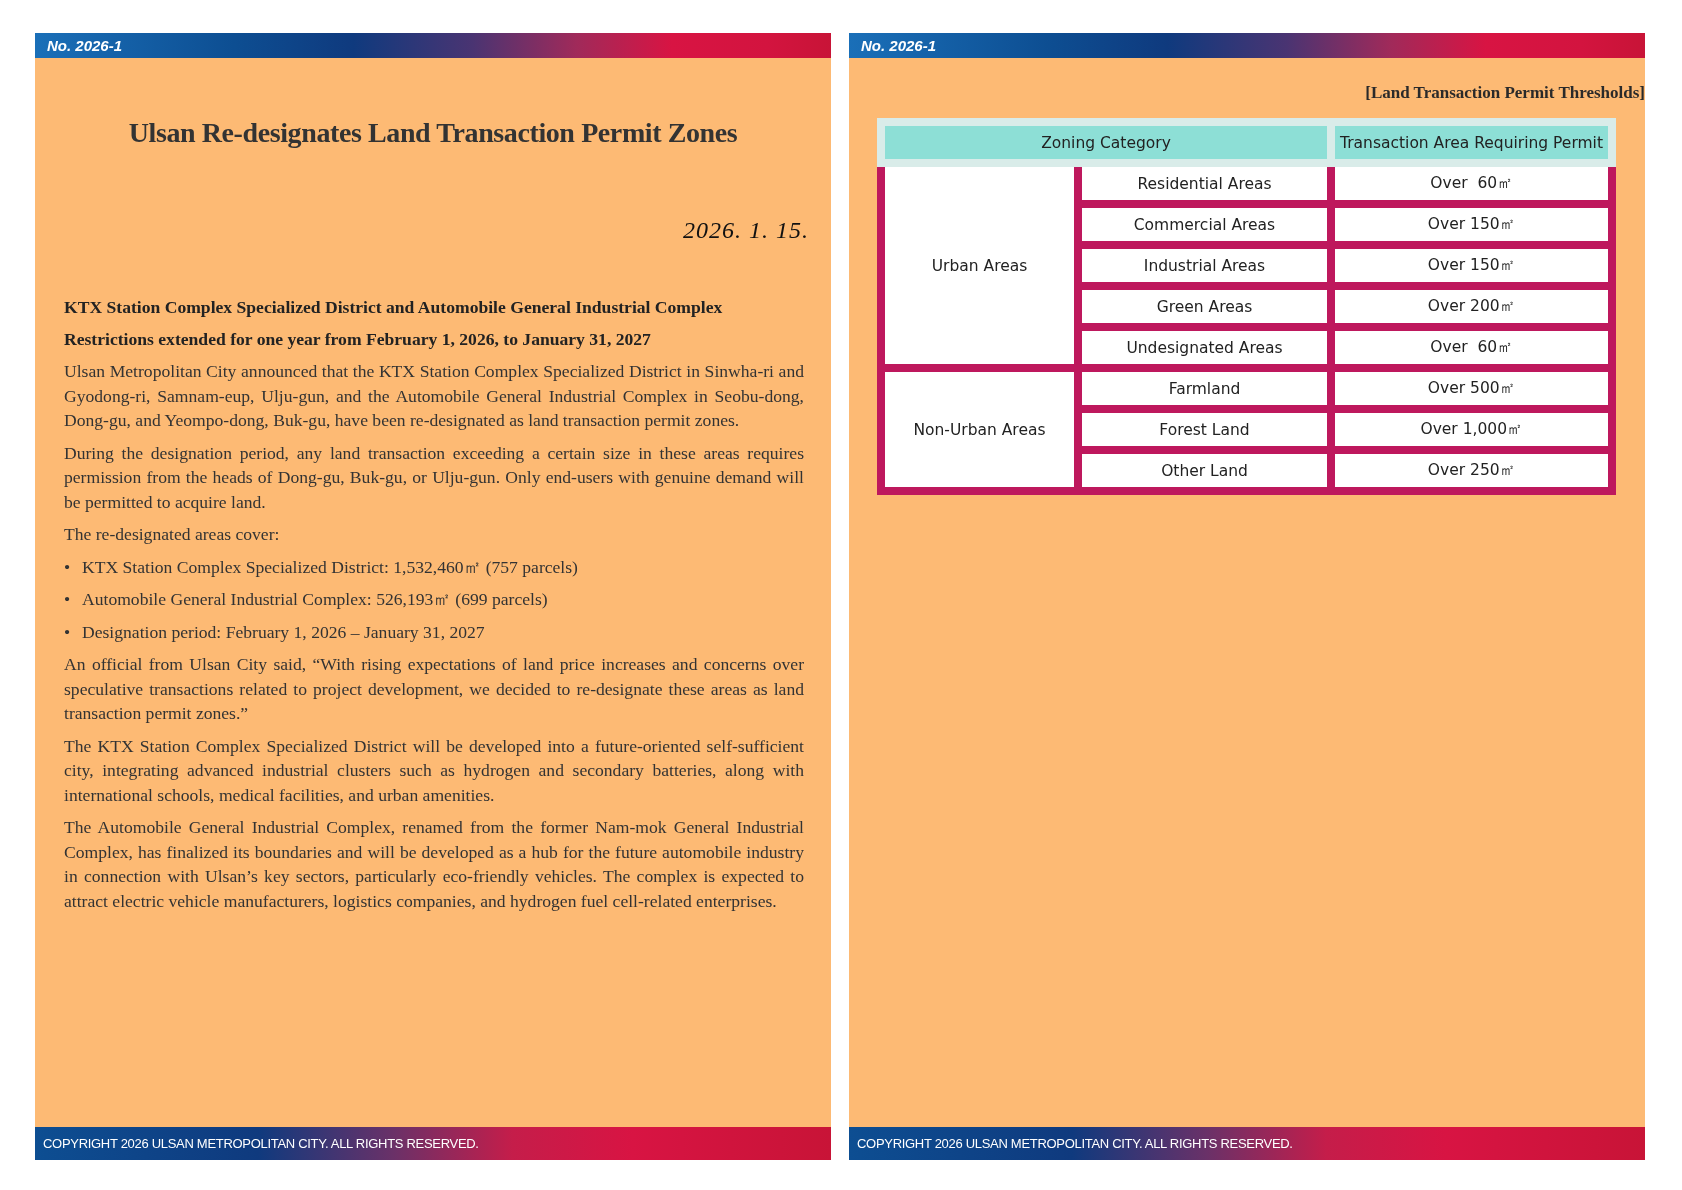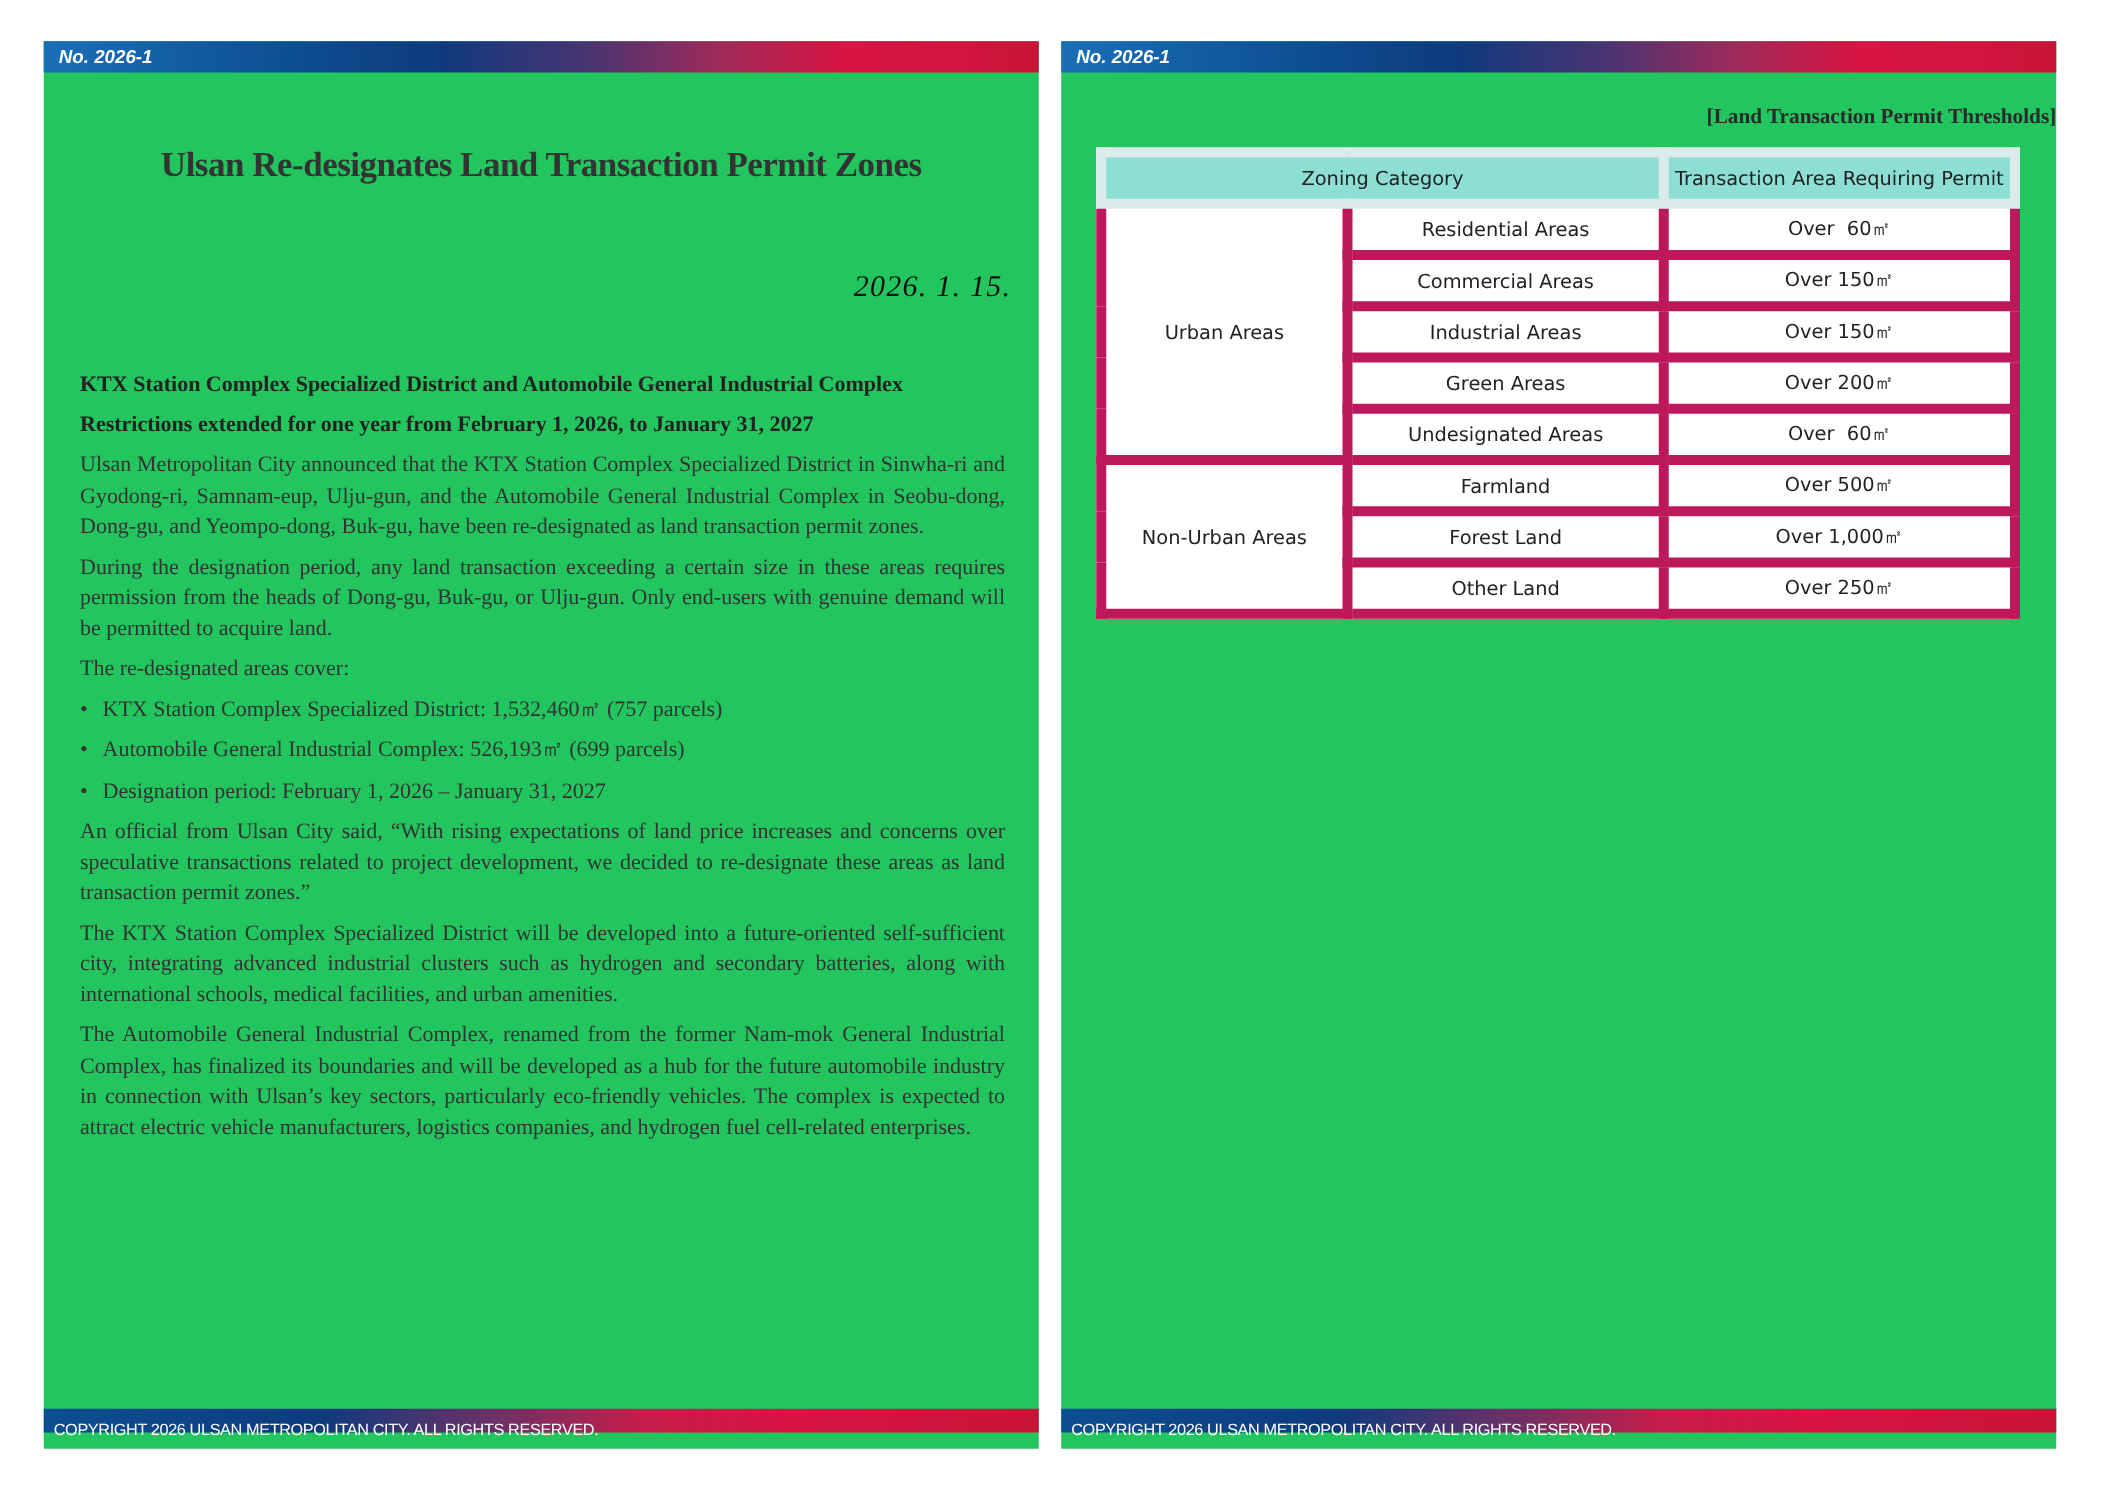"No. 2026-1" .page { background: #22c55e -> #fdba74 }
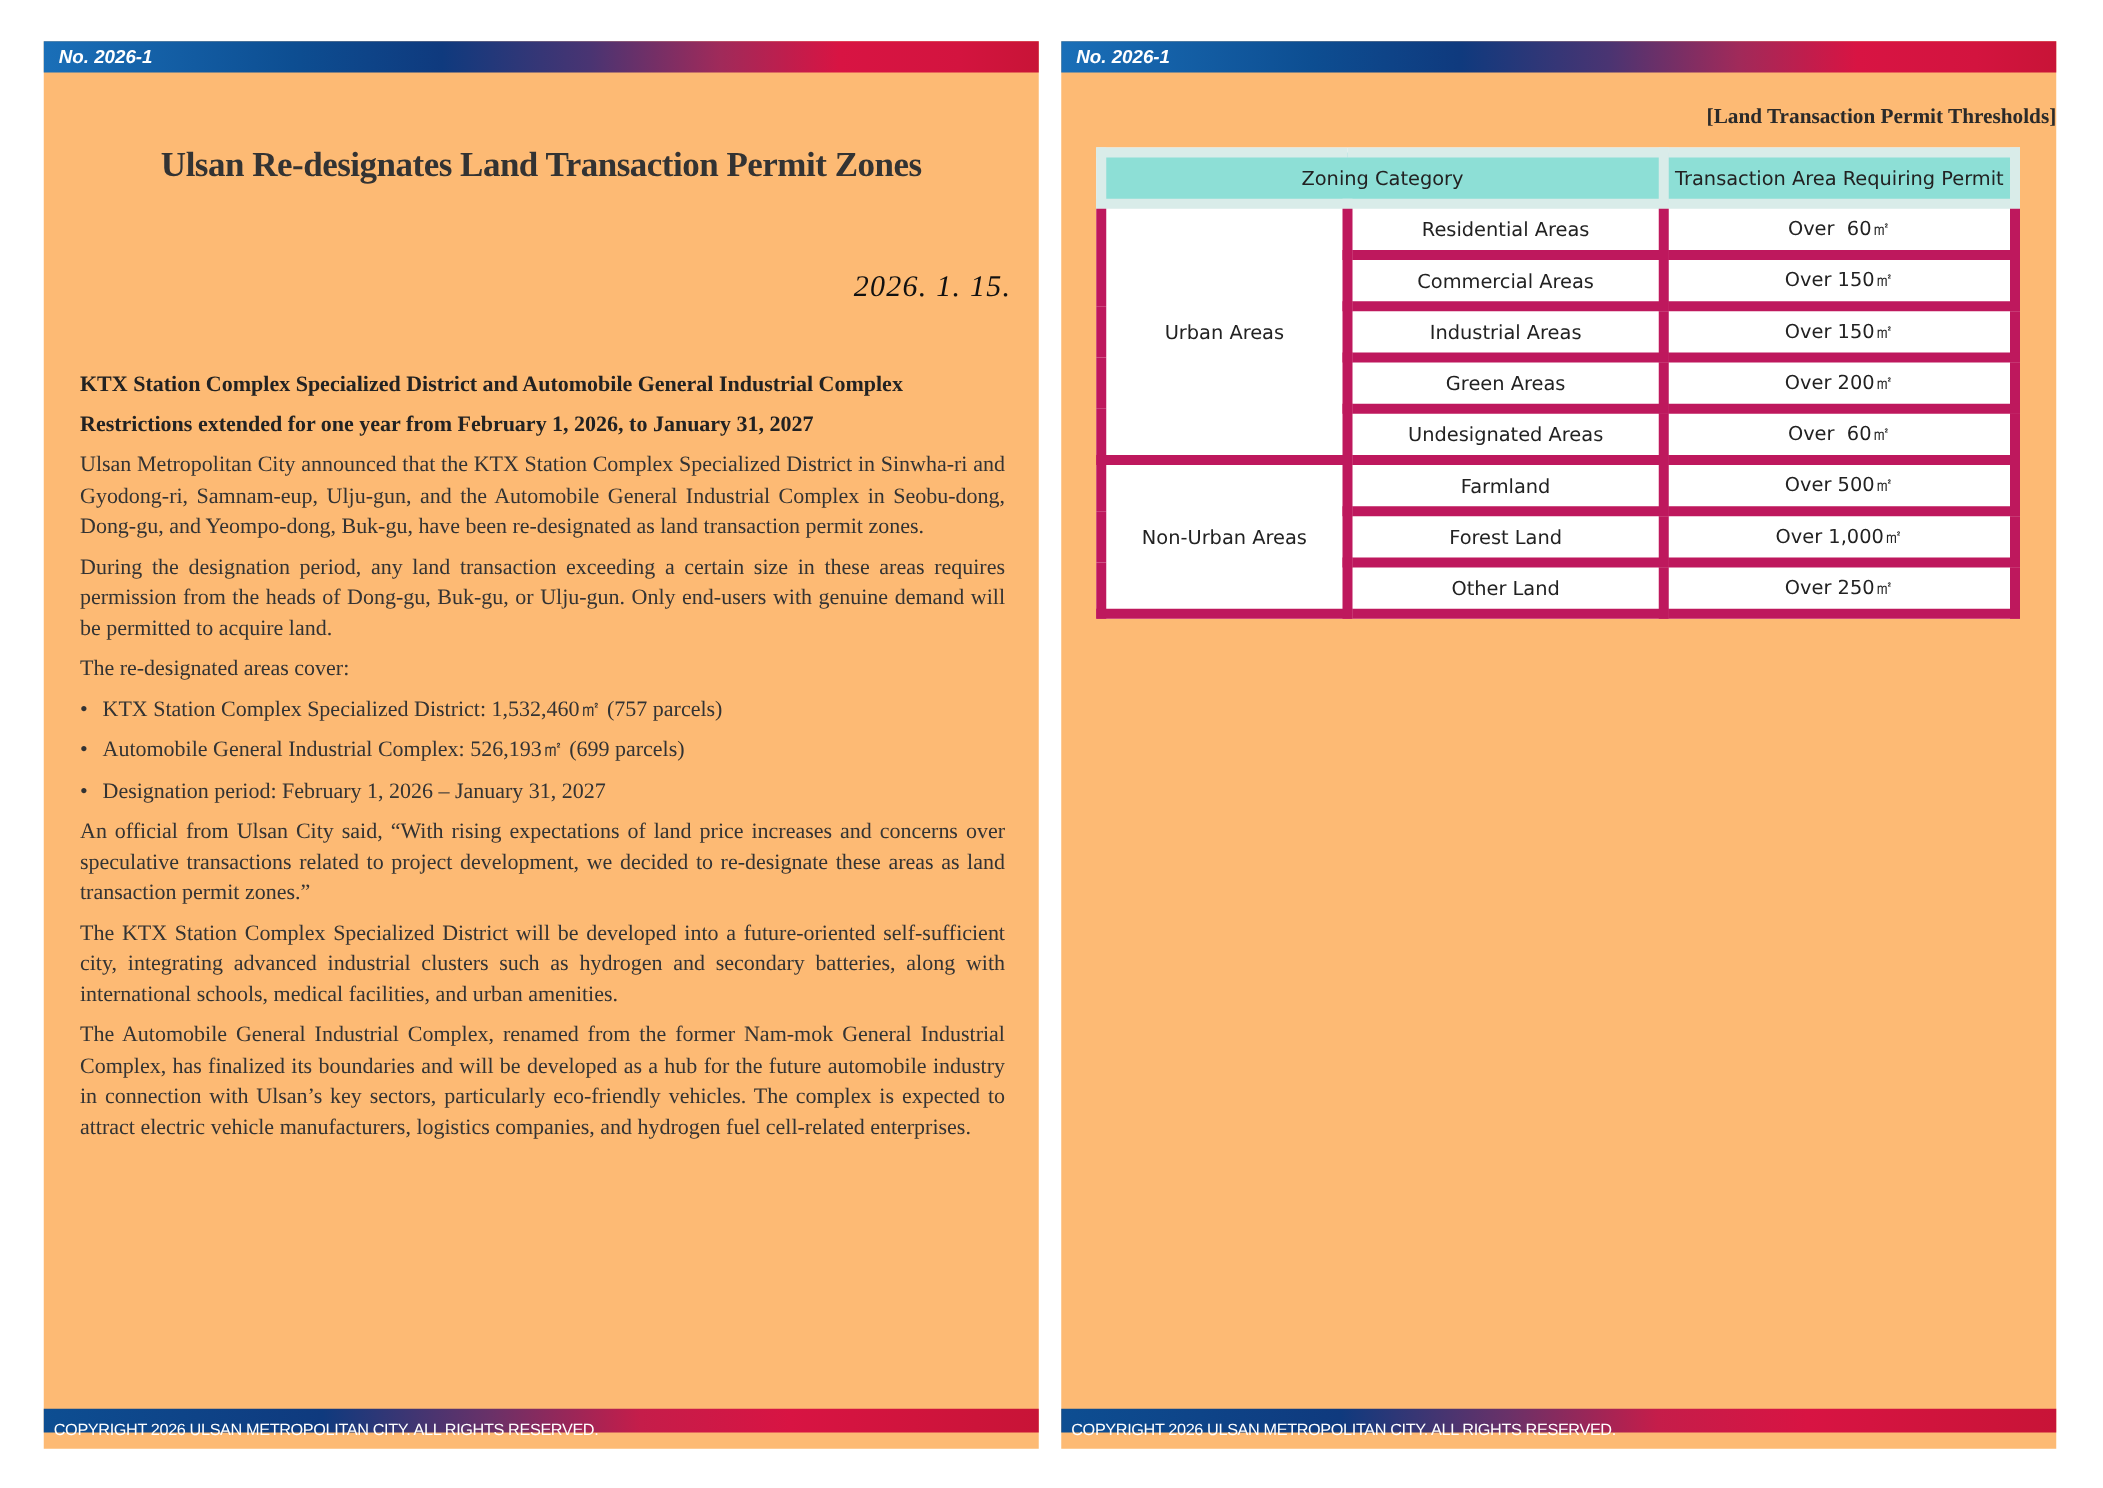"COPYRIGHT 2026 ULSAN METROPOLITAN CITY." .ftr-bar { height: 19px -> 33px }
